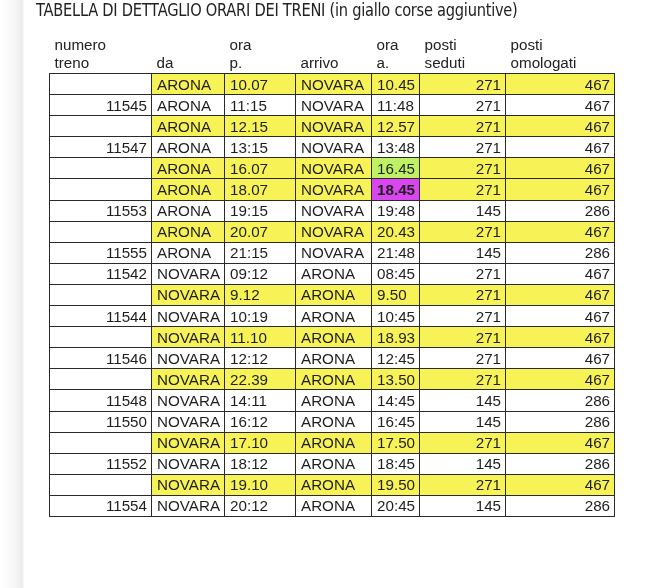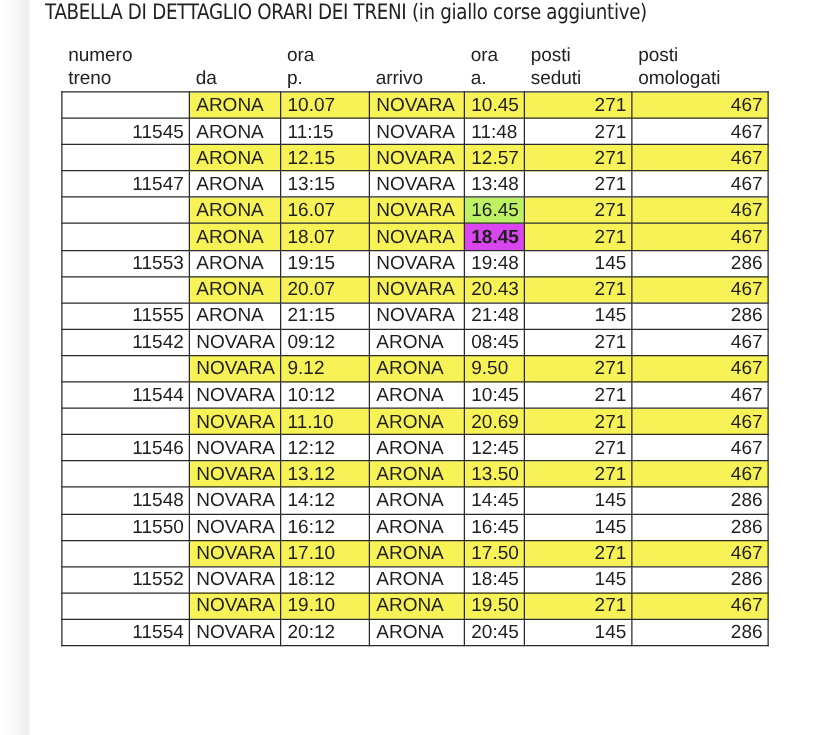"10:12" td.txt { text: 10:12 -> 10:19 }
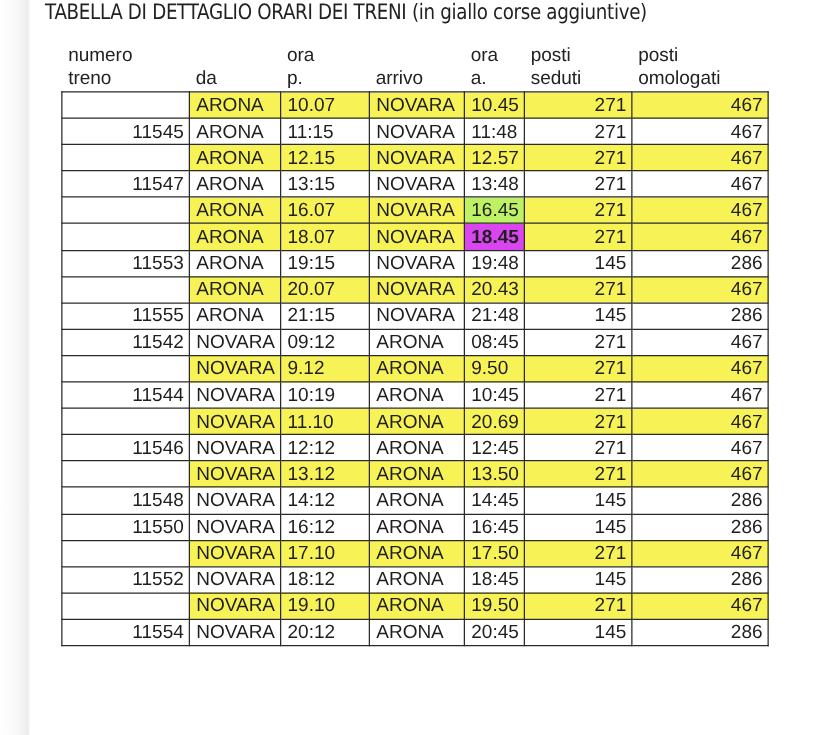"20.69" td.txt { text: 20.69 -> 18.93 }
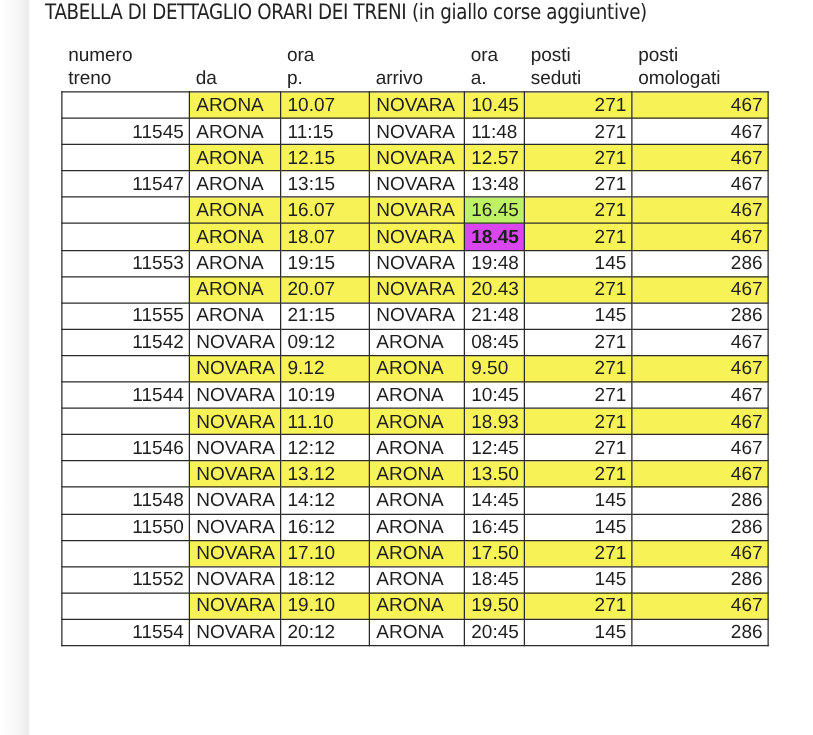"13.12" td.txt { text: 13.12 -> 22.39 }
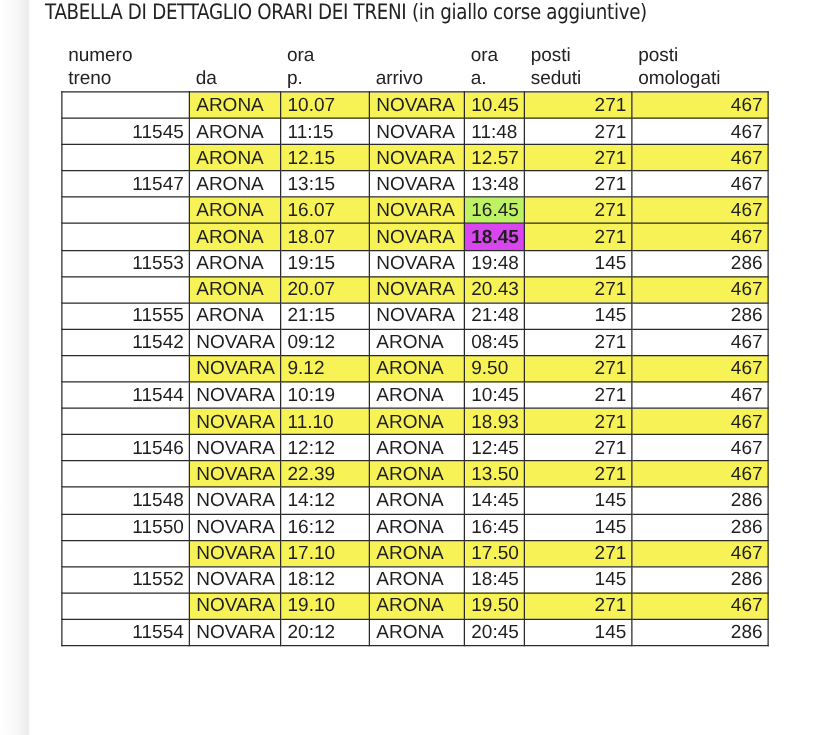"14:12" td.txt { text: 14:12 -> 14:11 }
